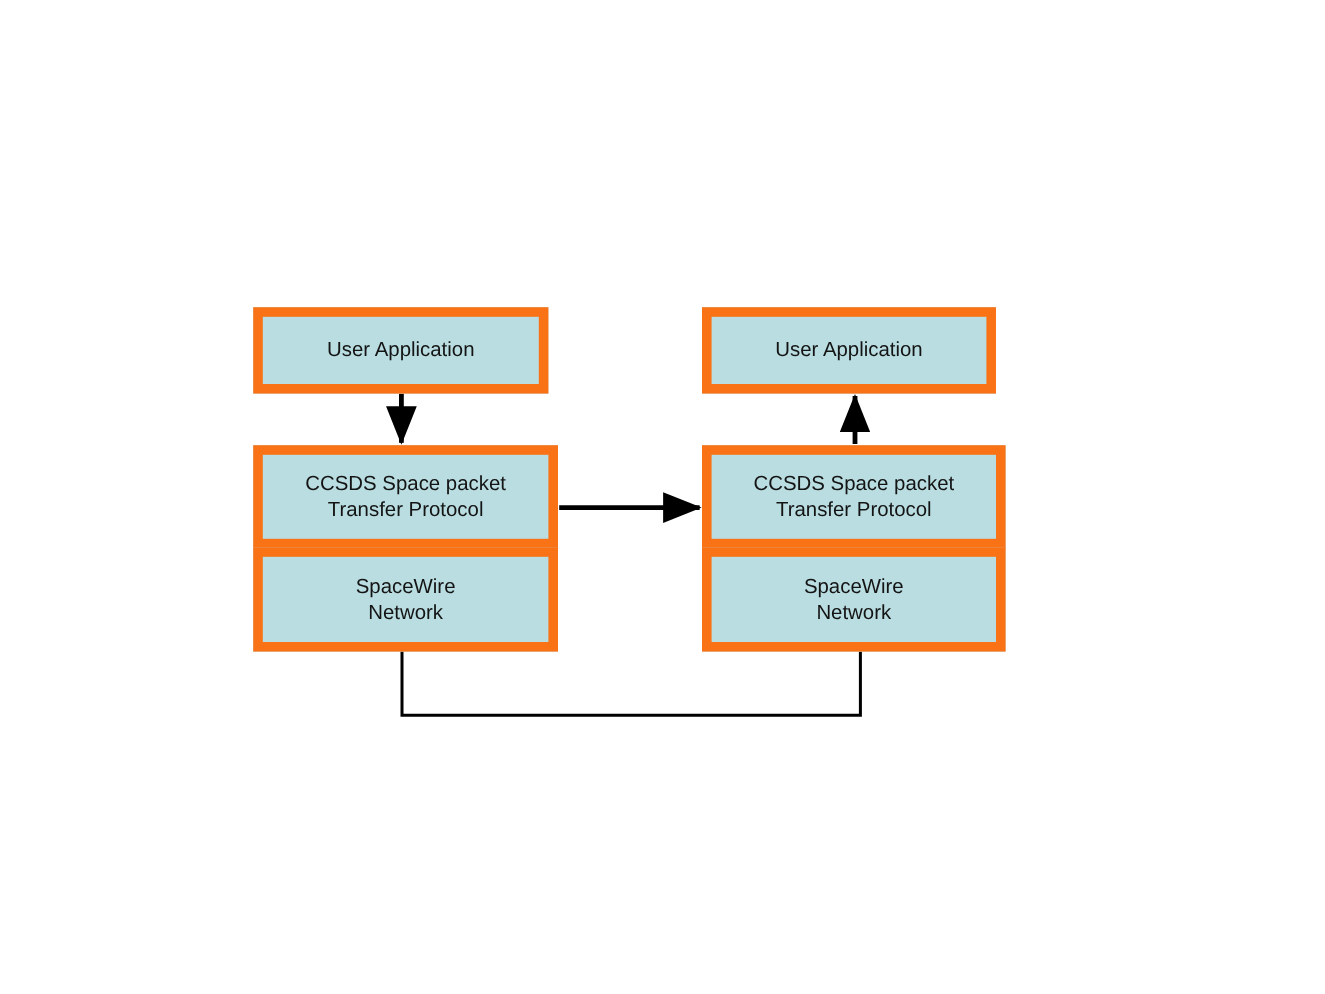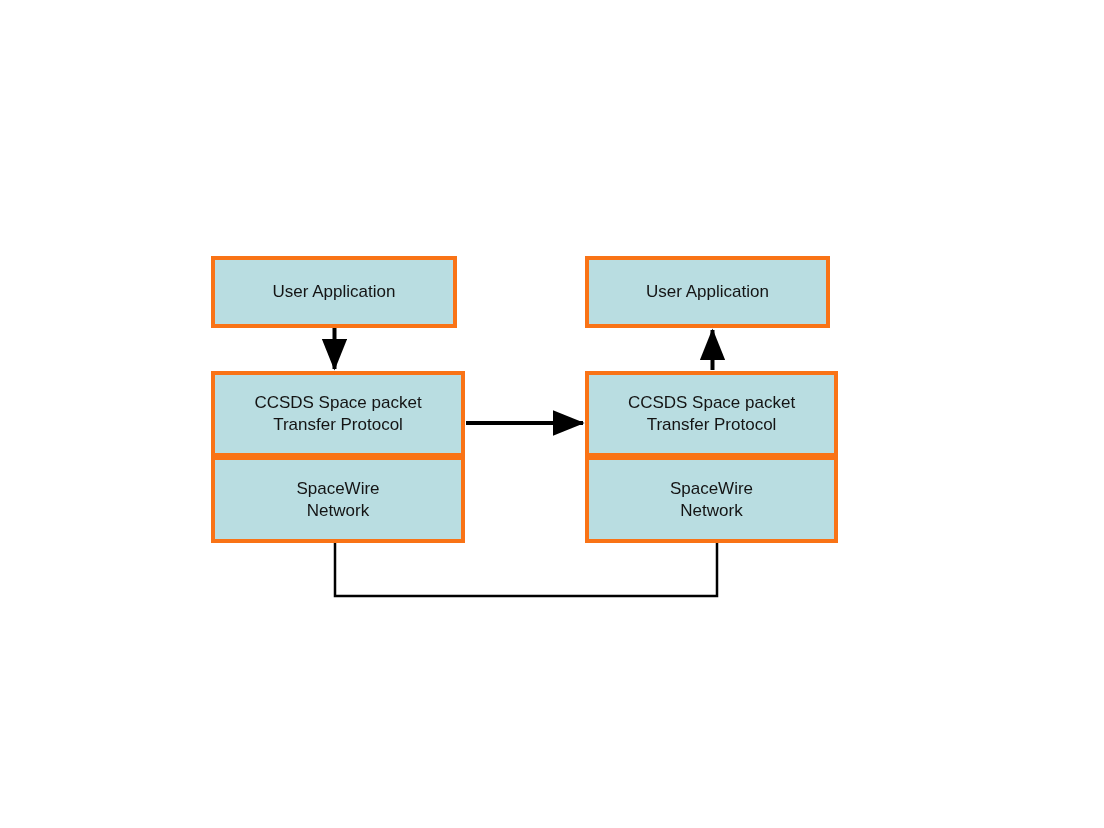"User Application" .node { border: 4px solid #f97316 -> 8px solid #f97316 }
